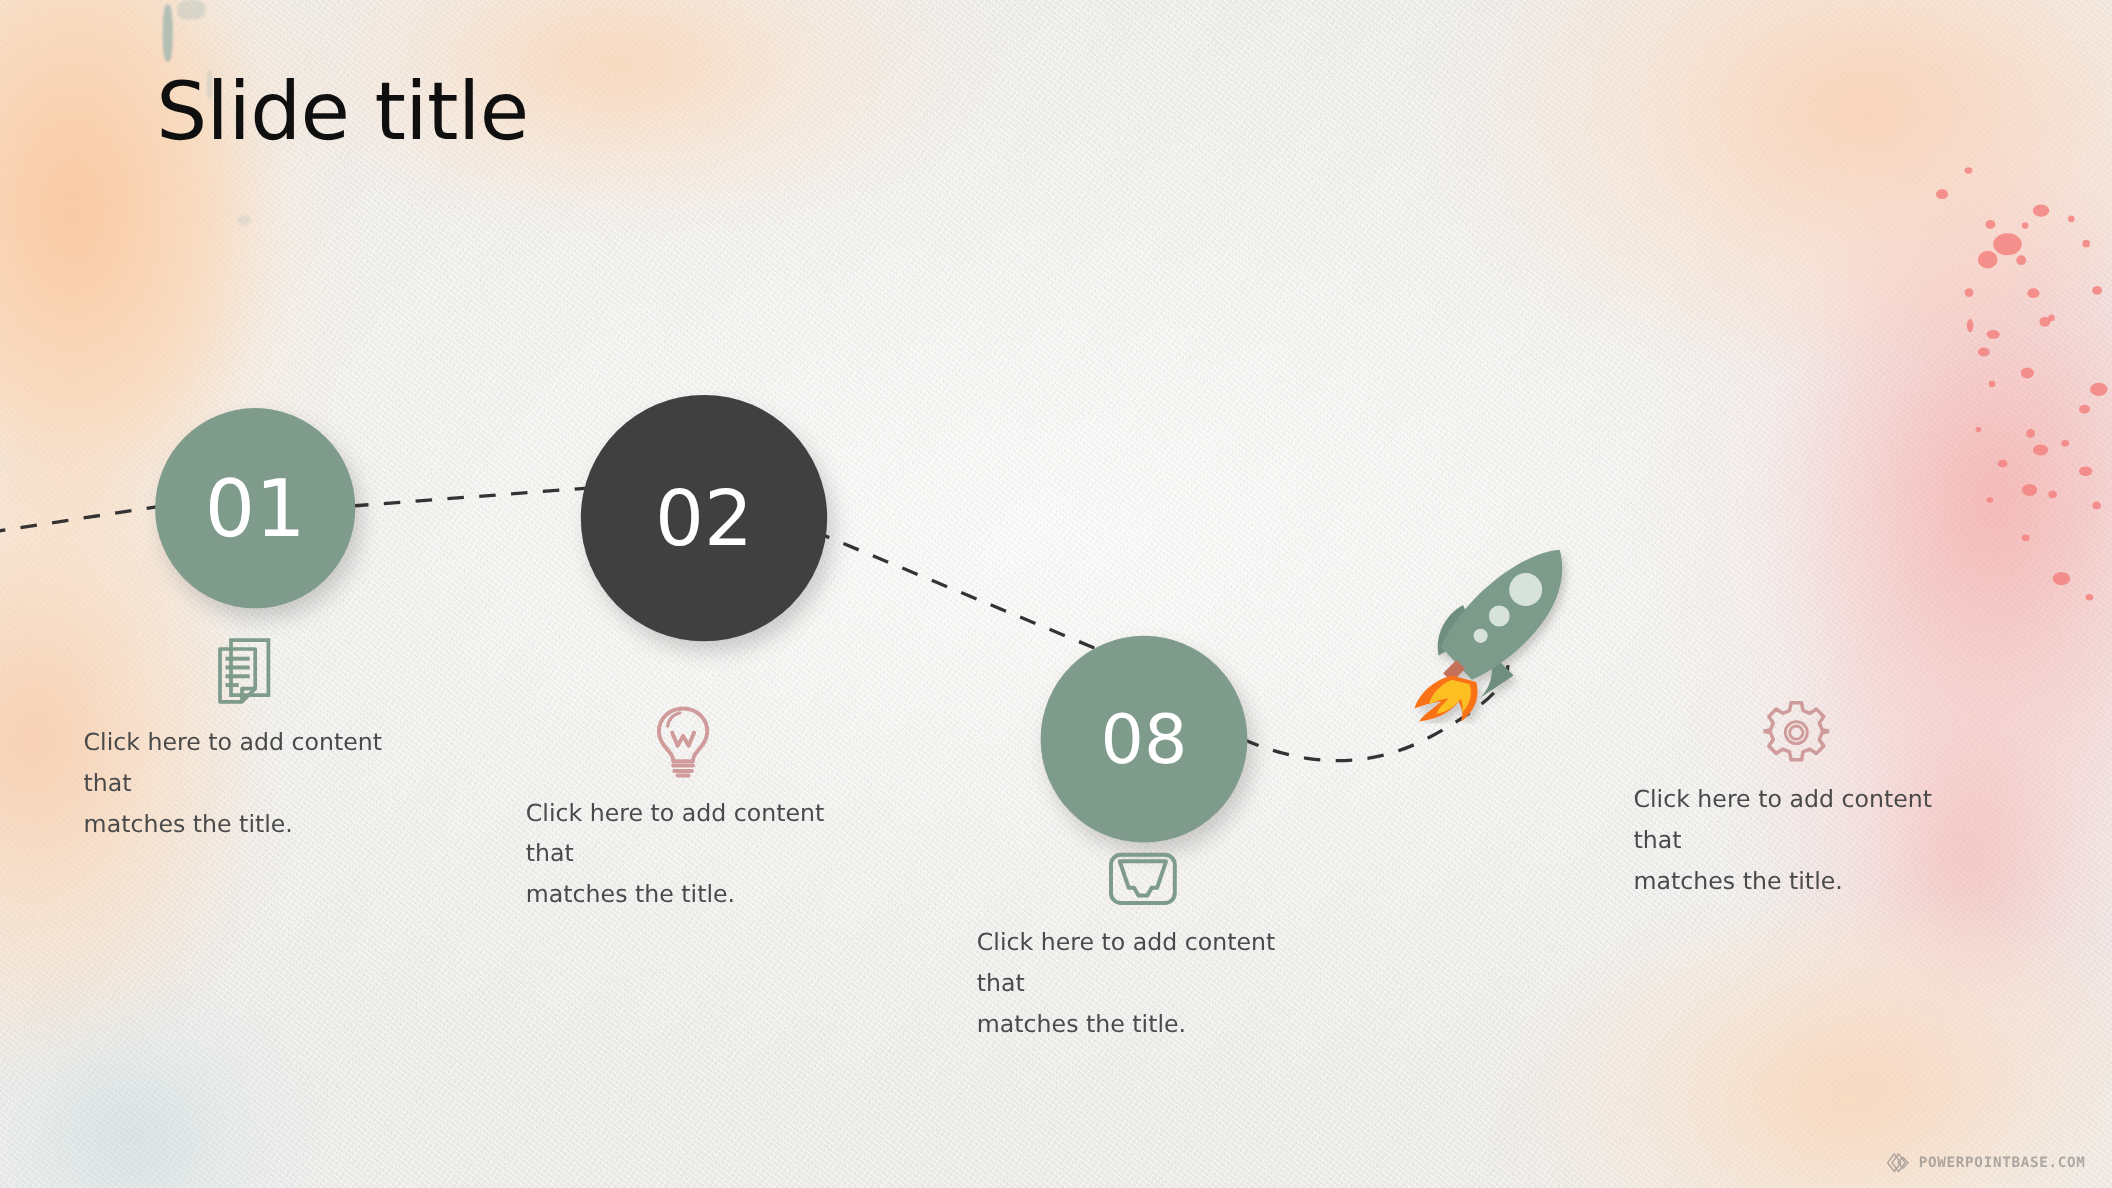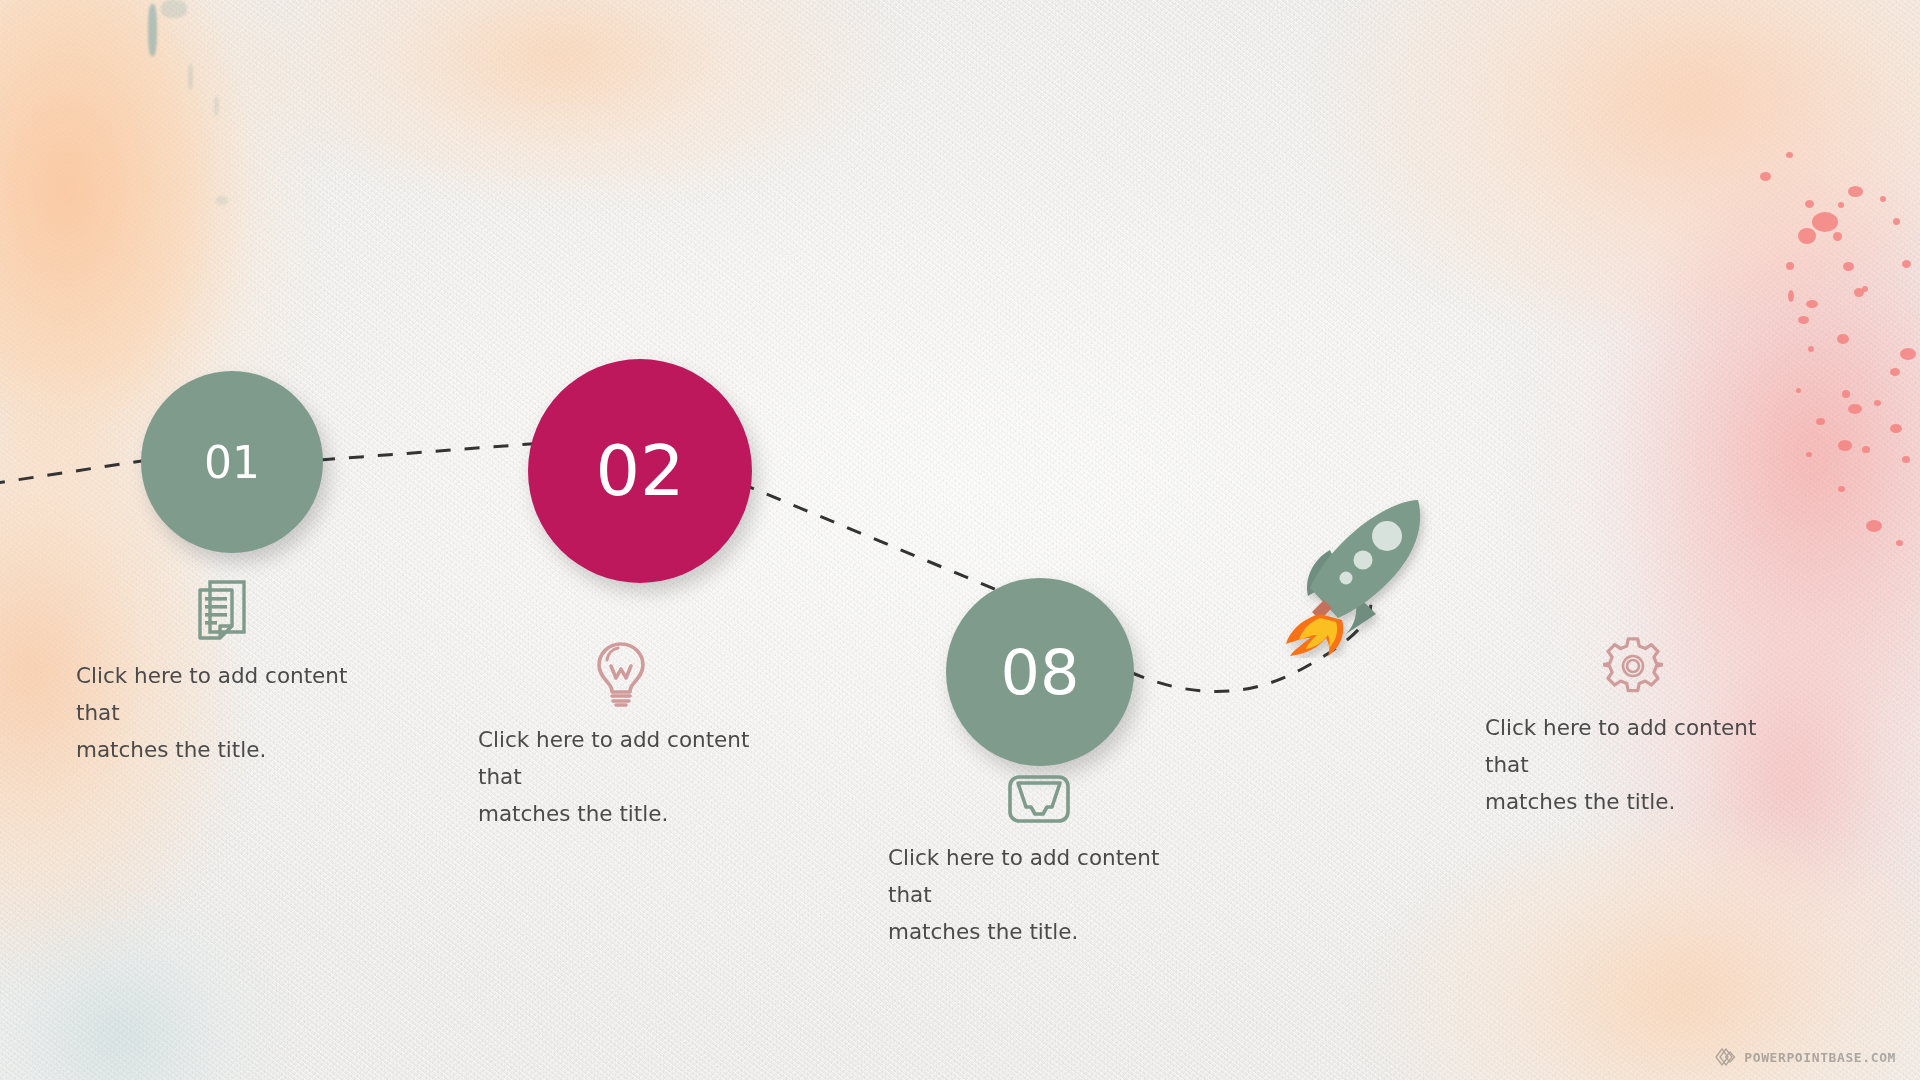"Slide title" div { html: none -> <div>Slide title</div> }
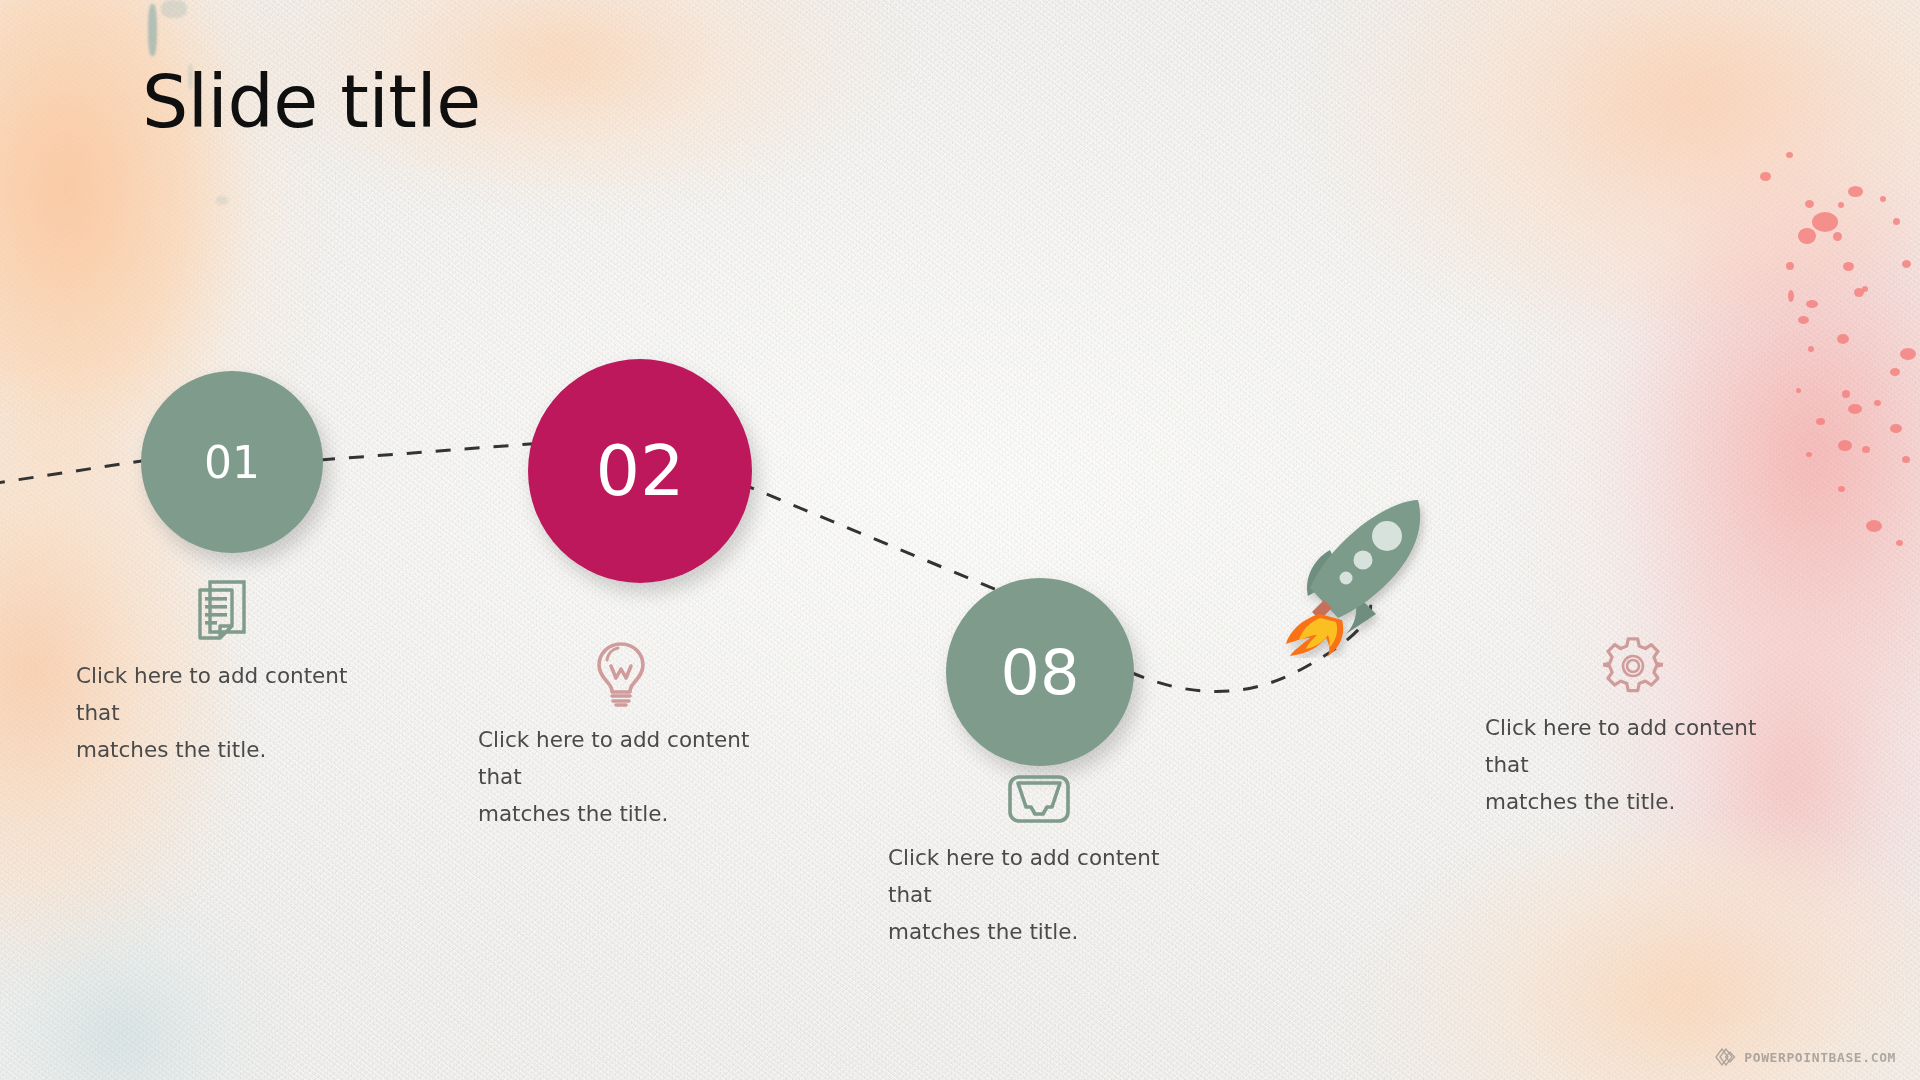"01" .c01 { font-size: 44px -> 72px }
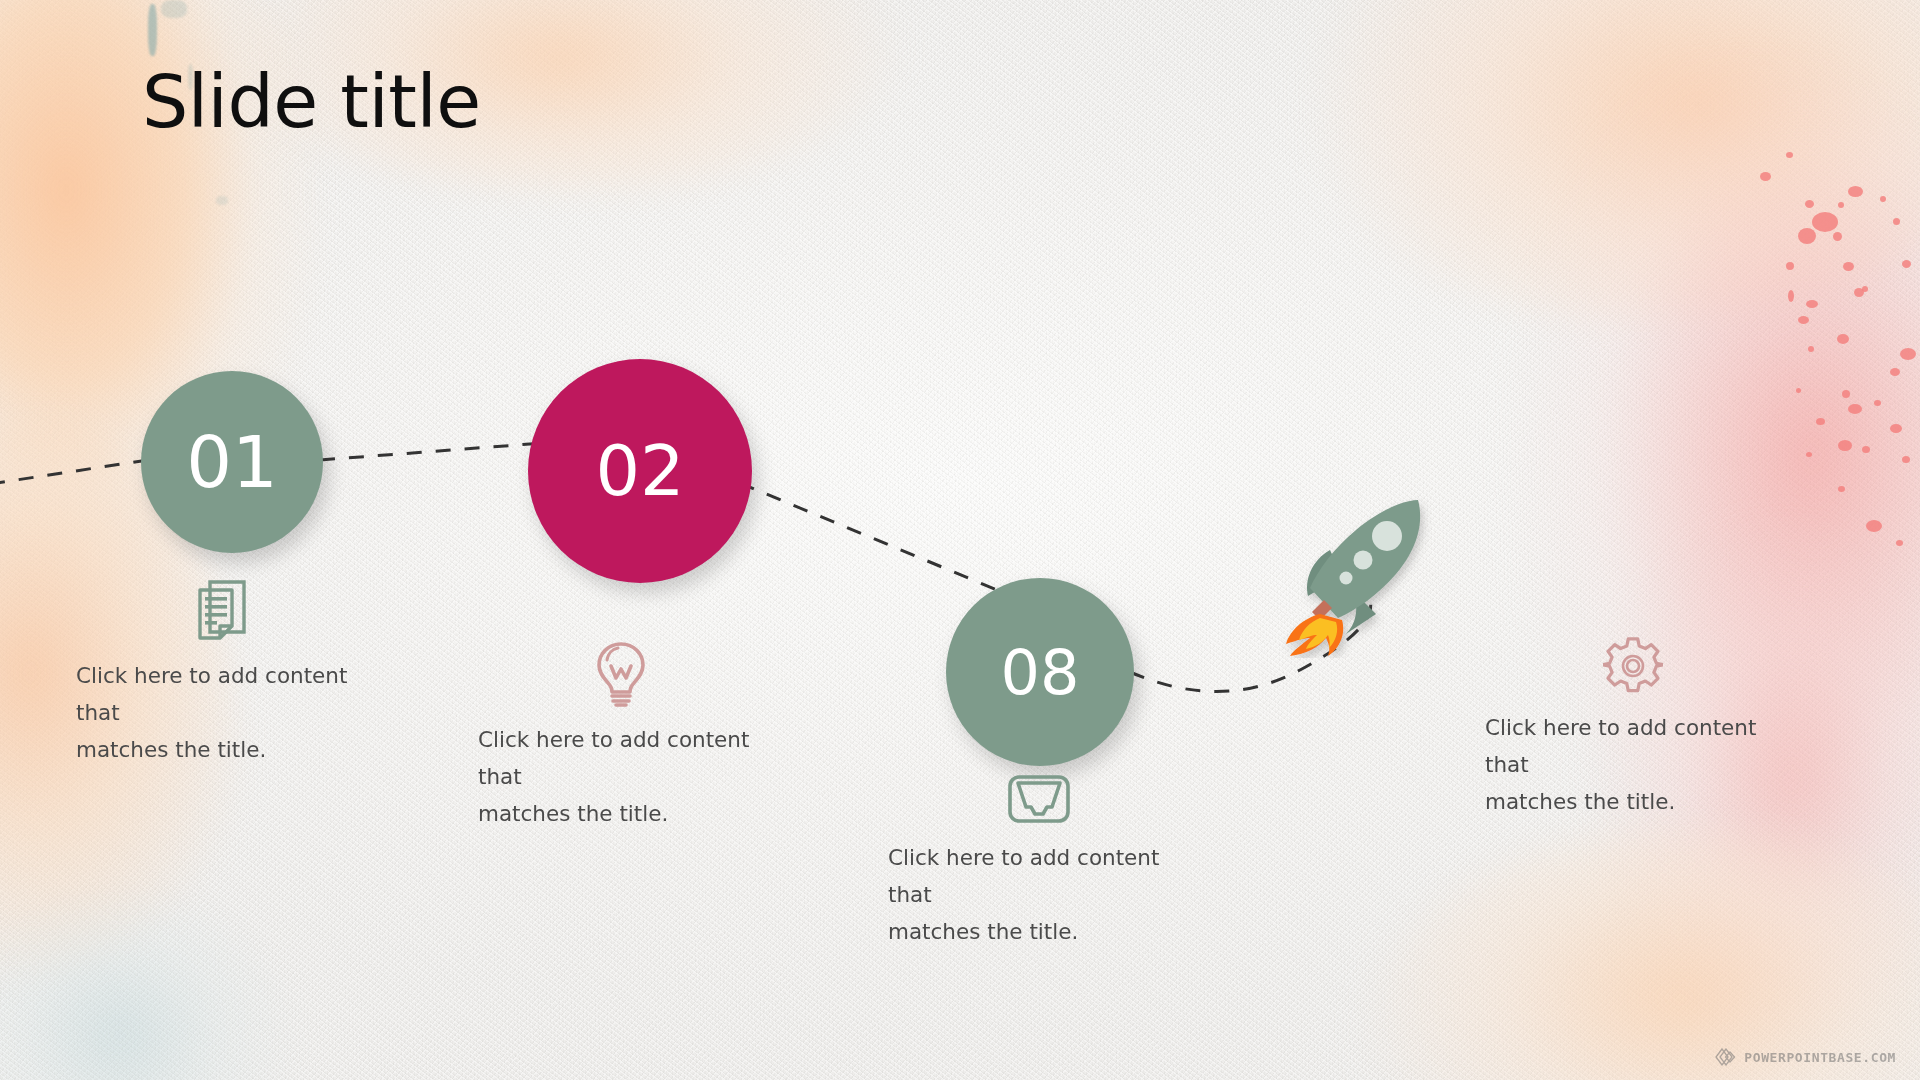"02" .c02 { background: #be185d -> #404040 }
